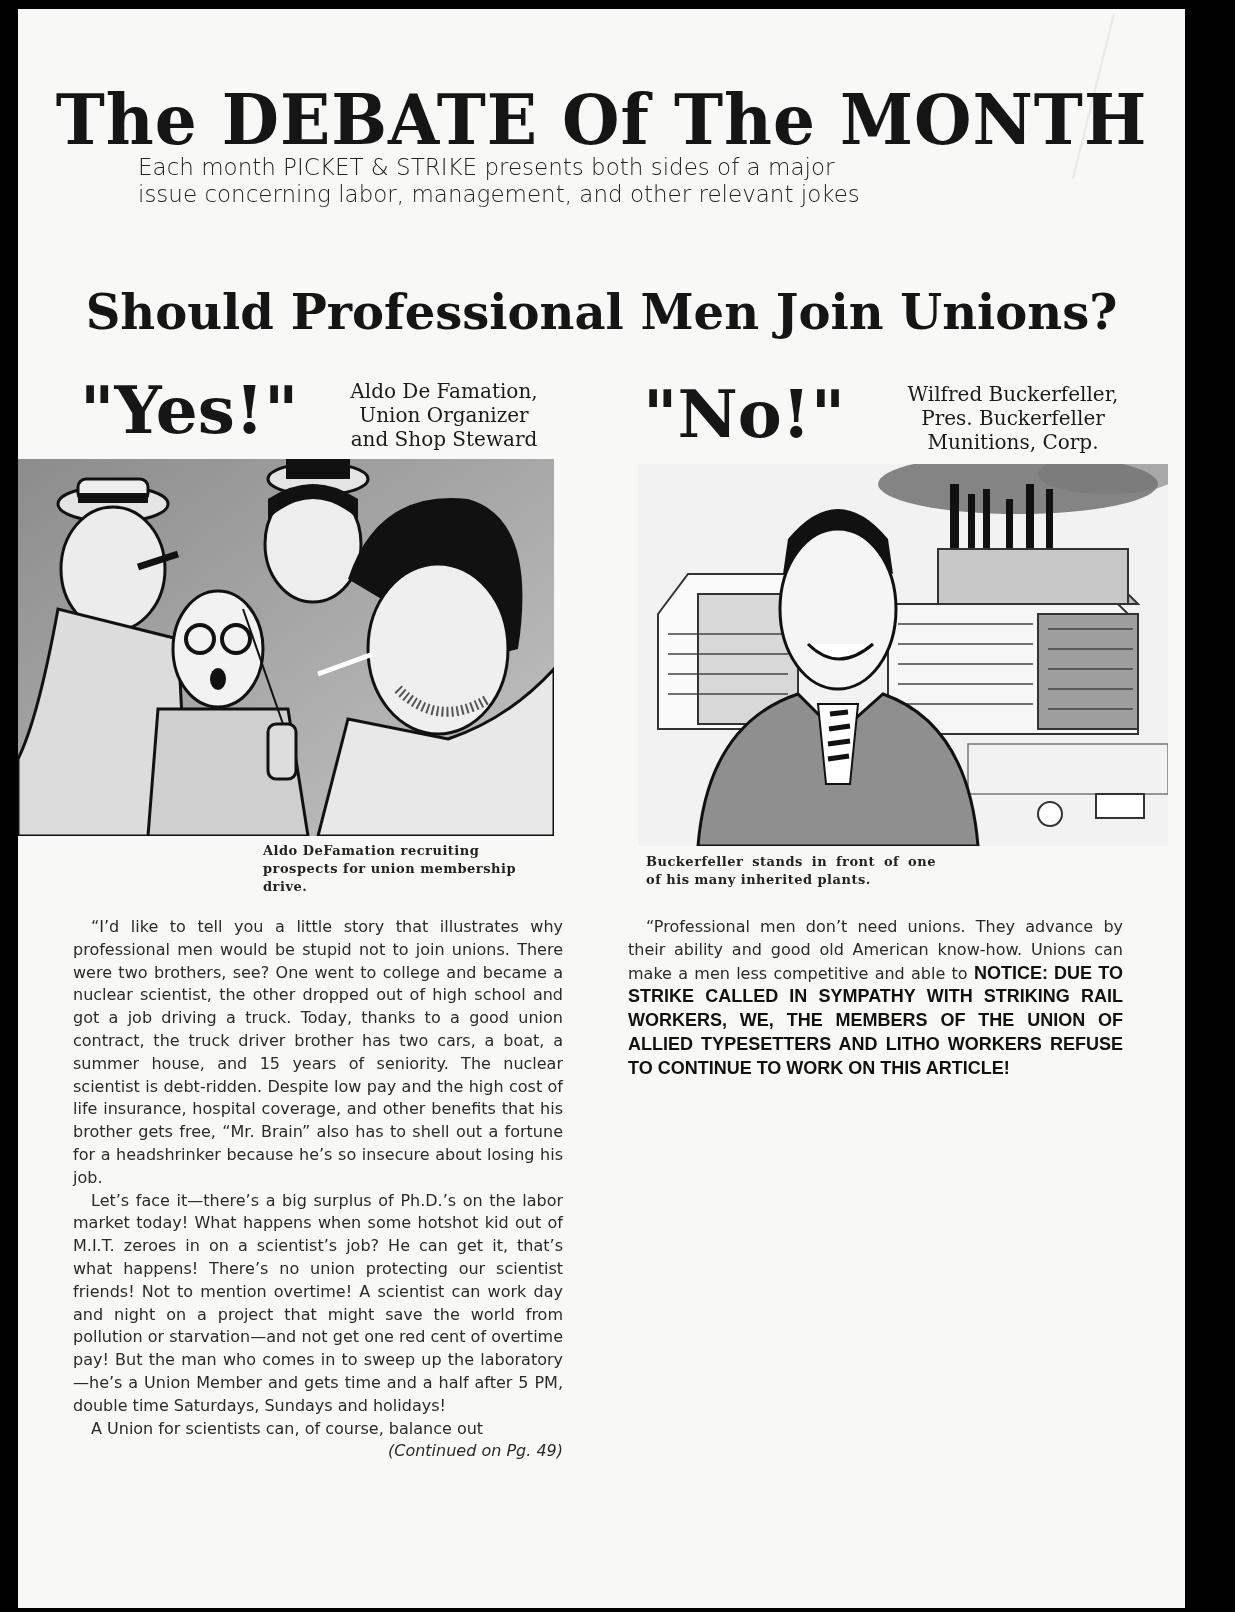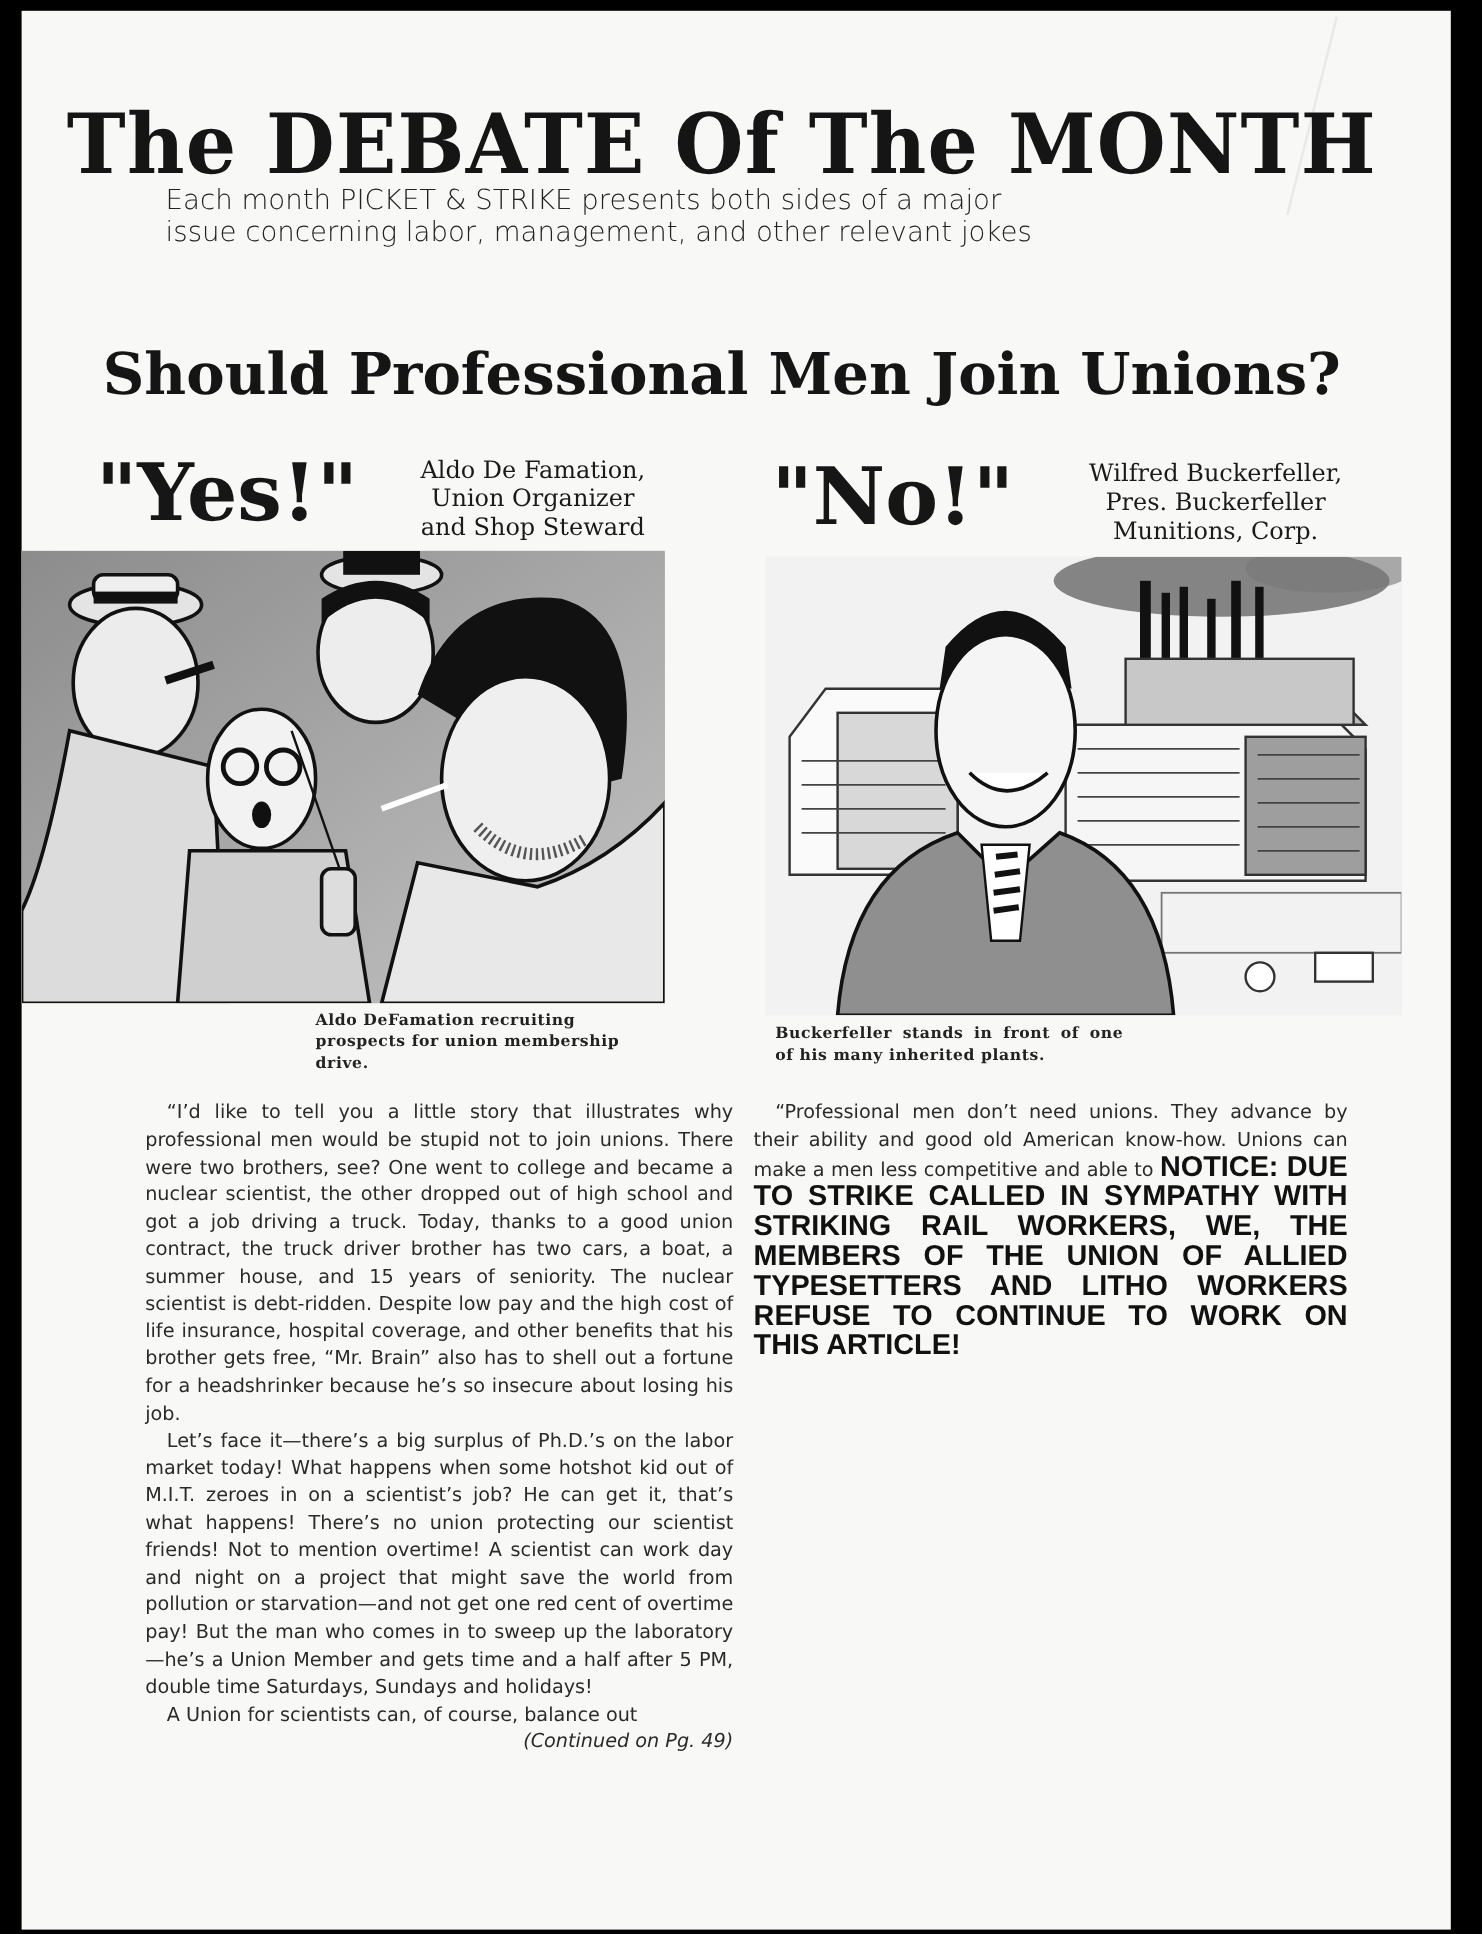"The DEBATE Of The MONTH" .page { padding-left: 24px -> none }
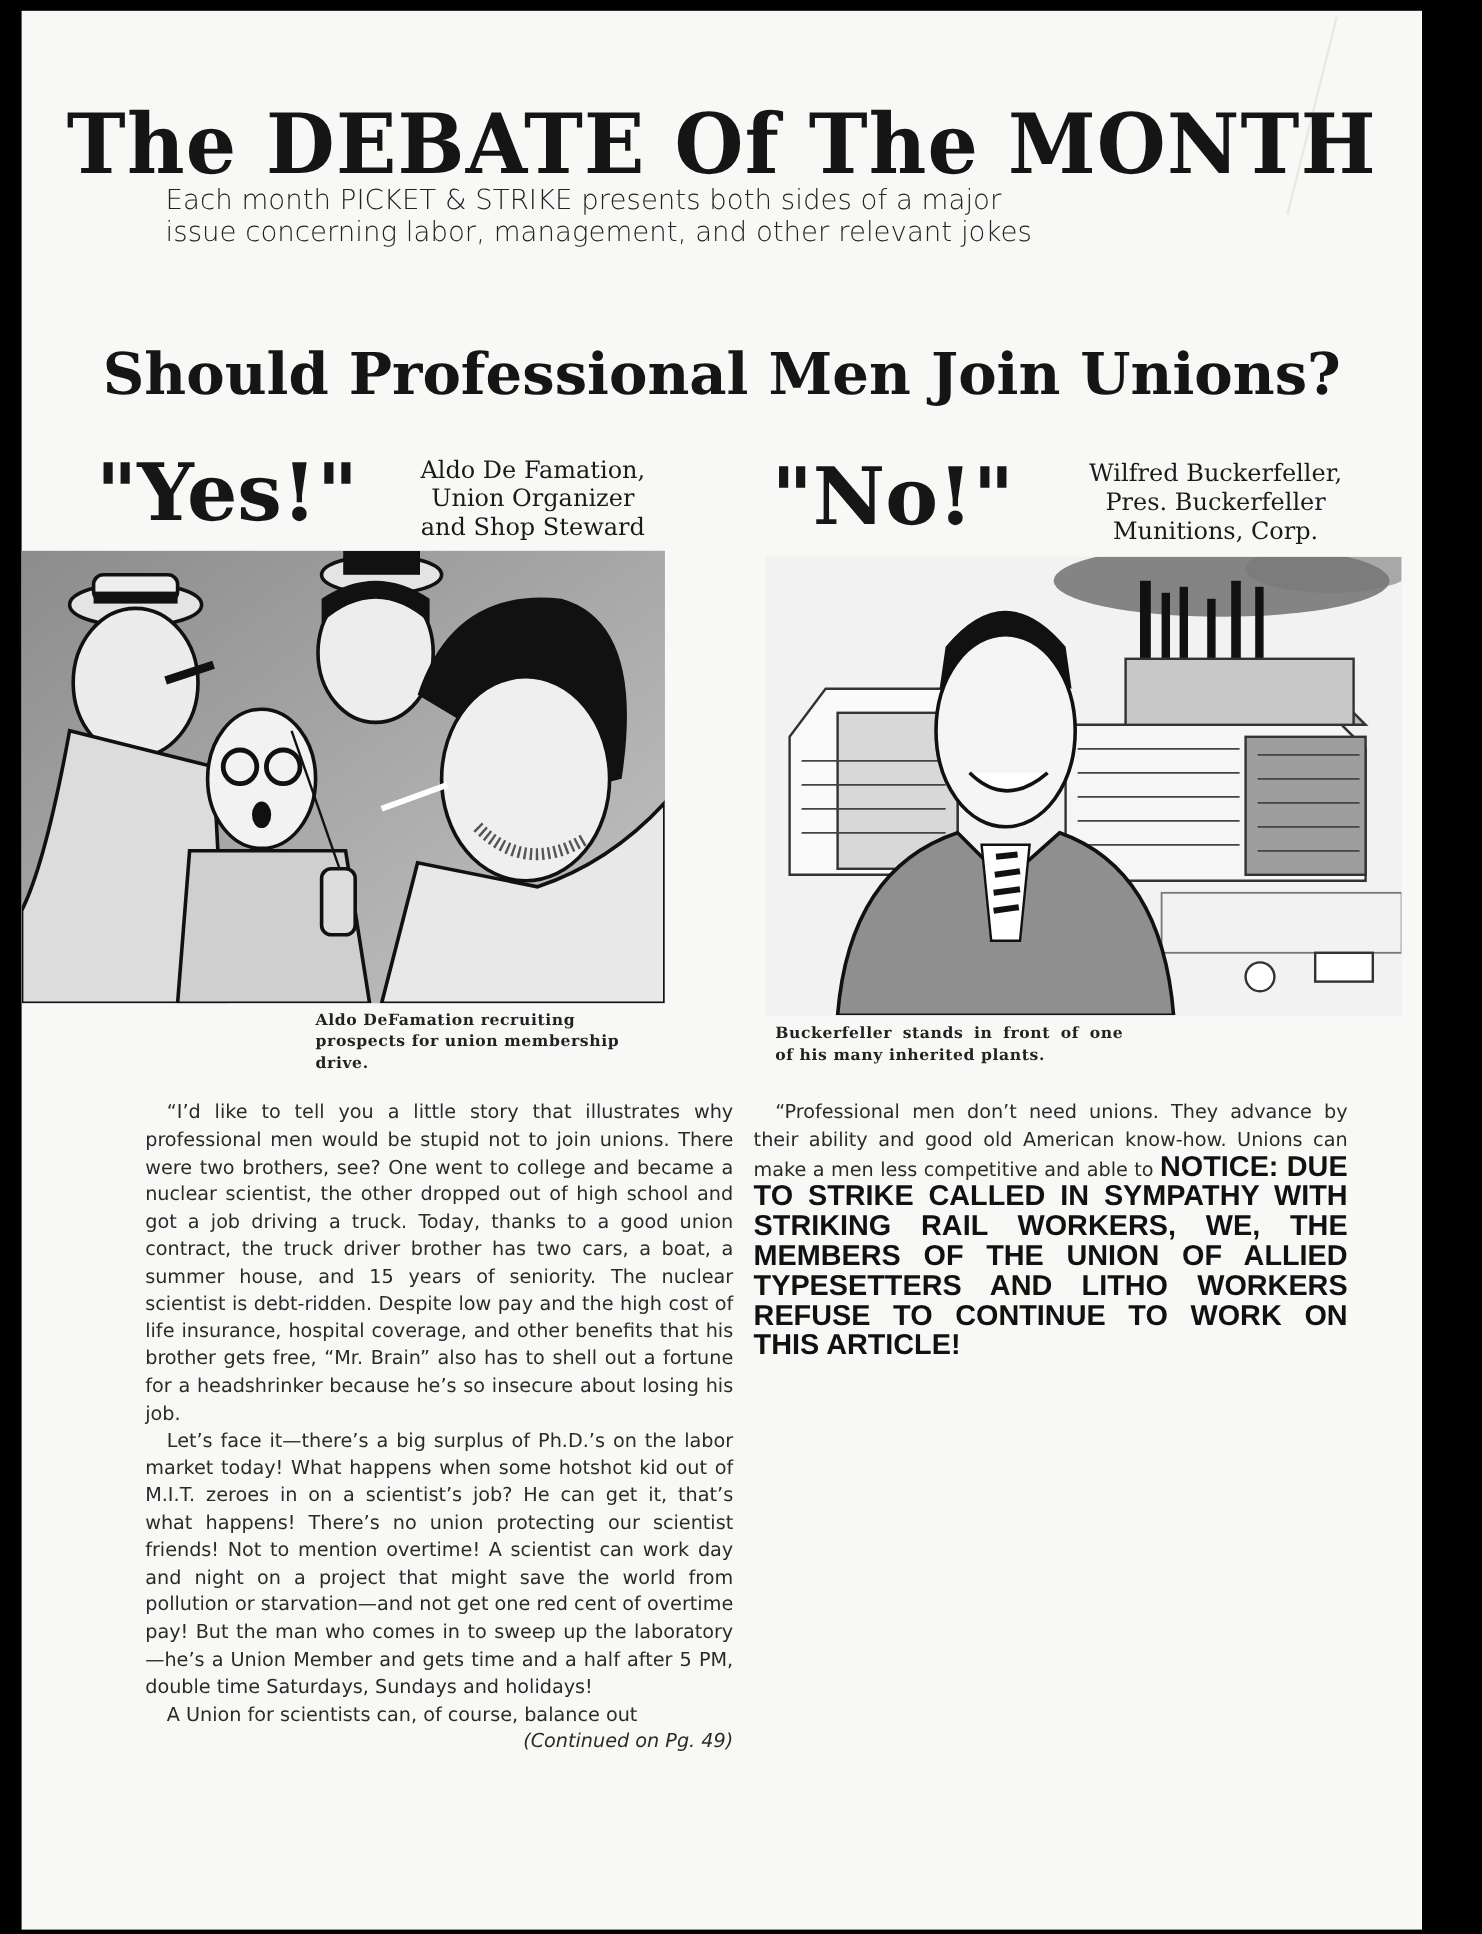"“I’d like to tell you" .body-yes { margin-left: 48px -> none }
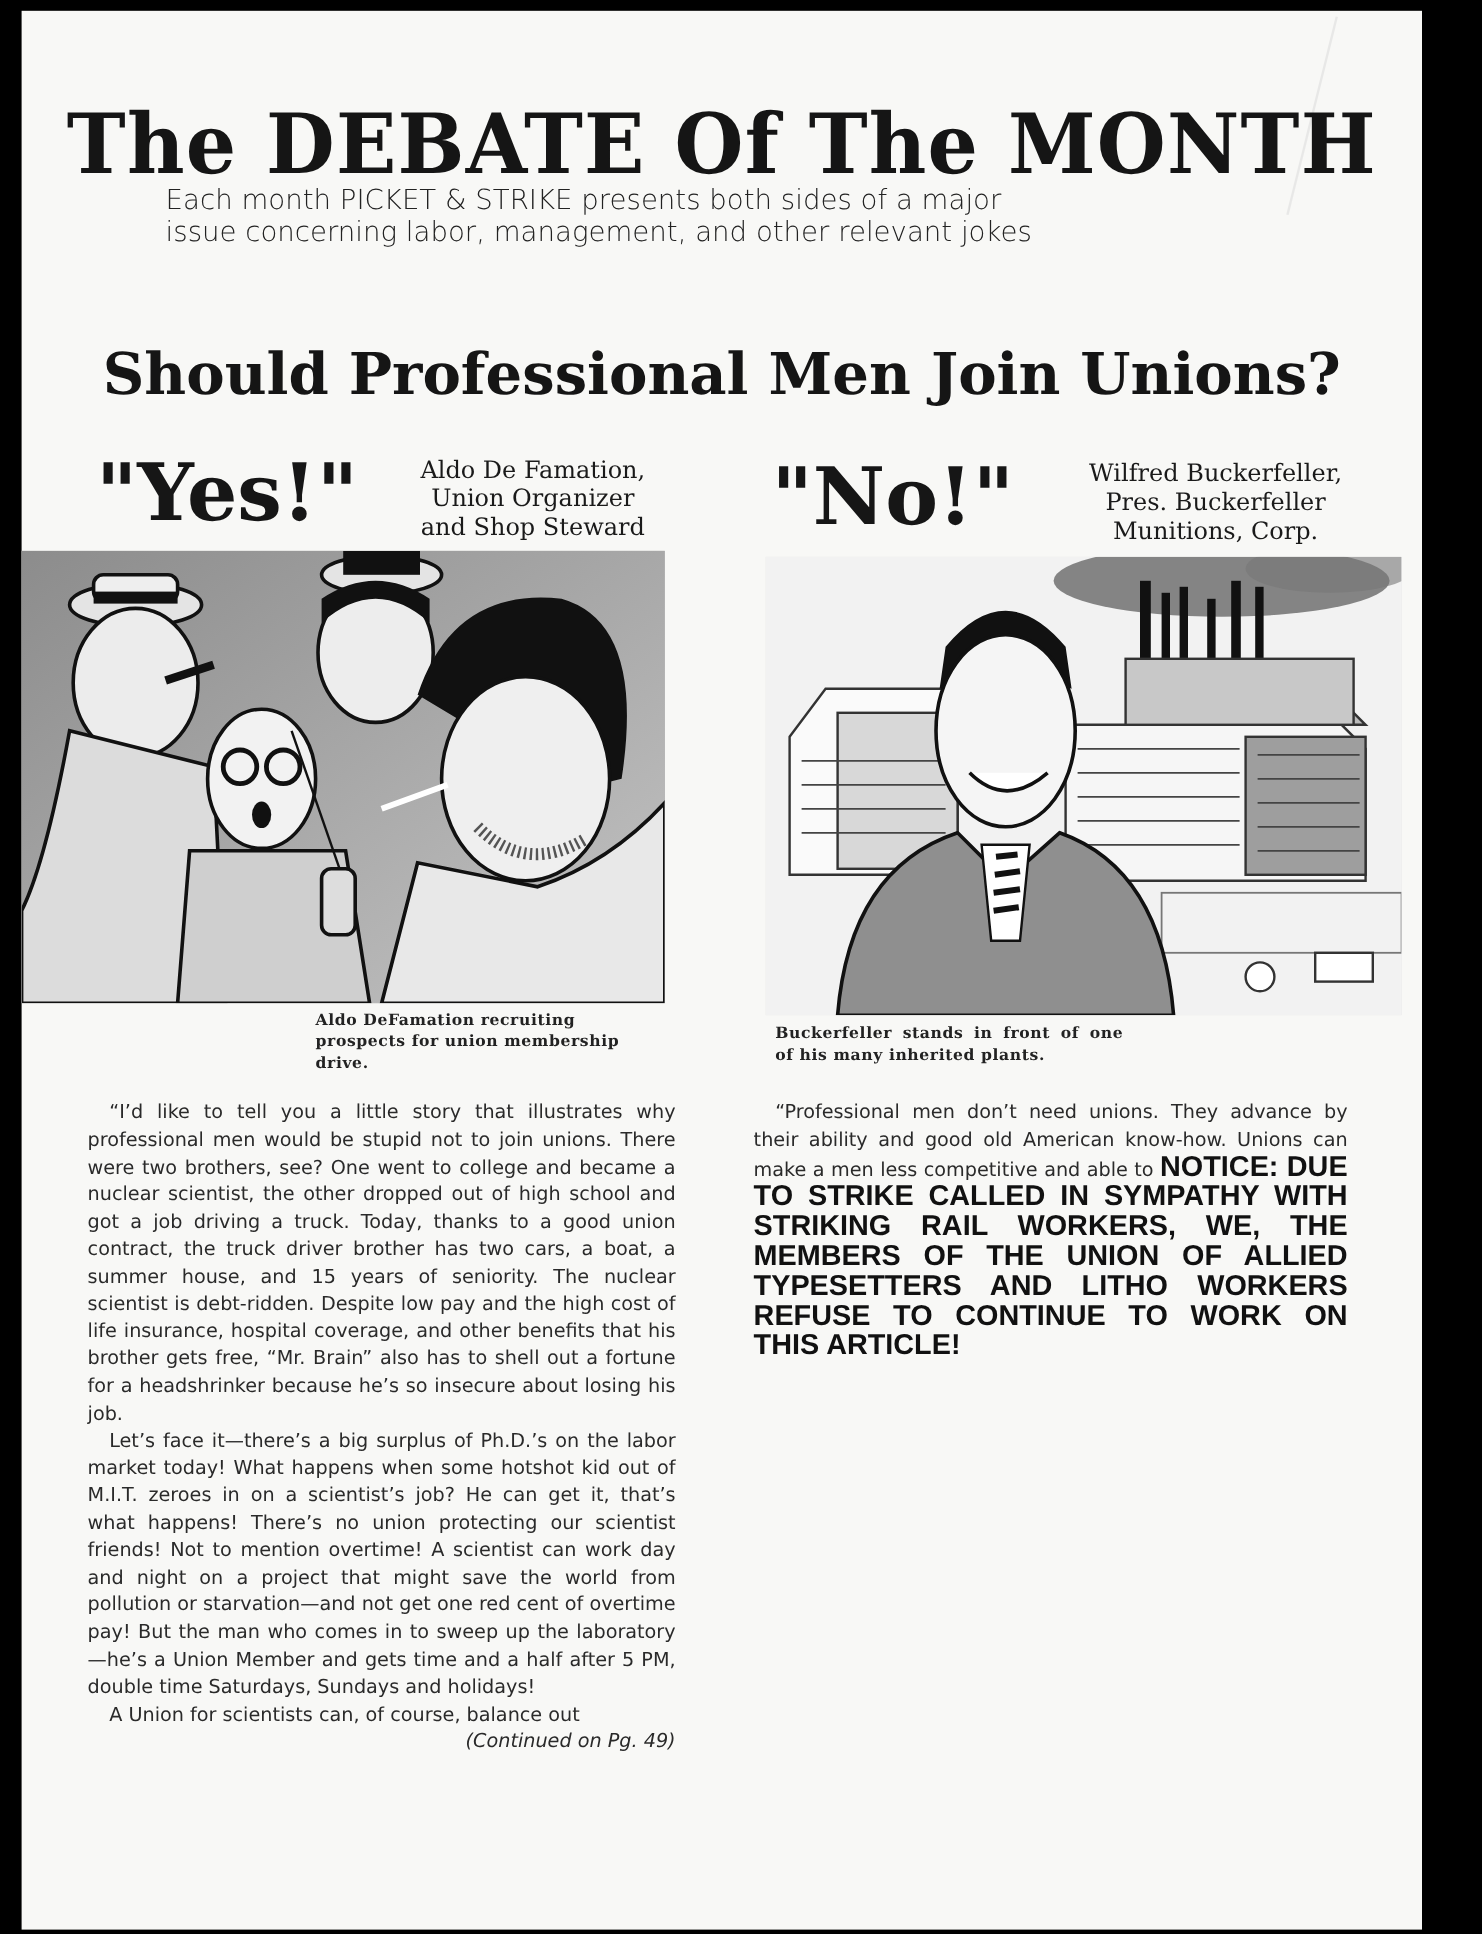"NOTICE: DUE TO STRIKE CALLED" .notice { font-size: 24px -> 18px }
